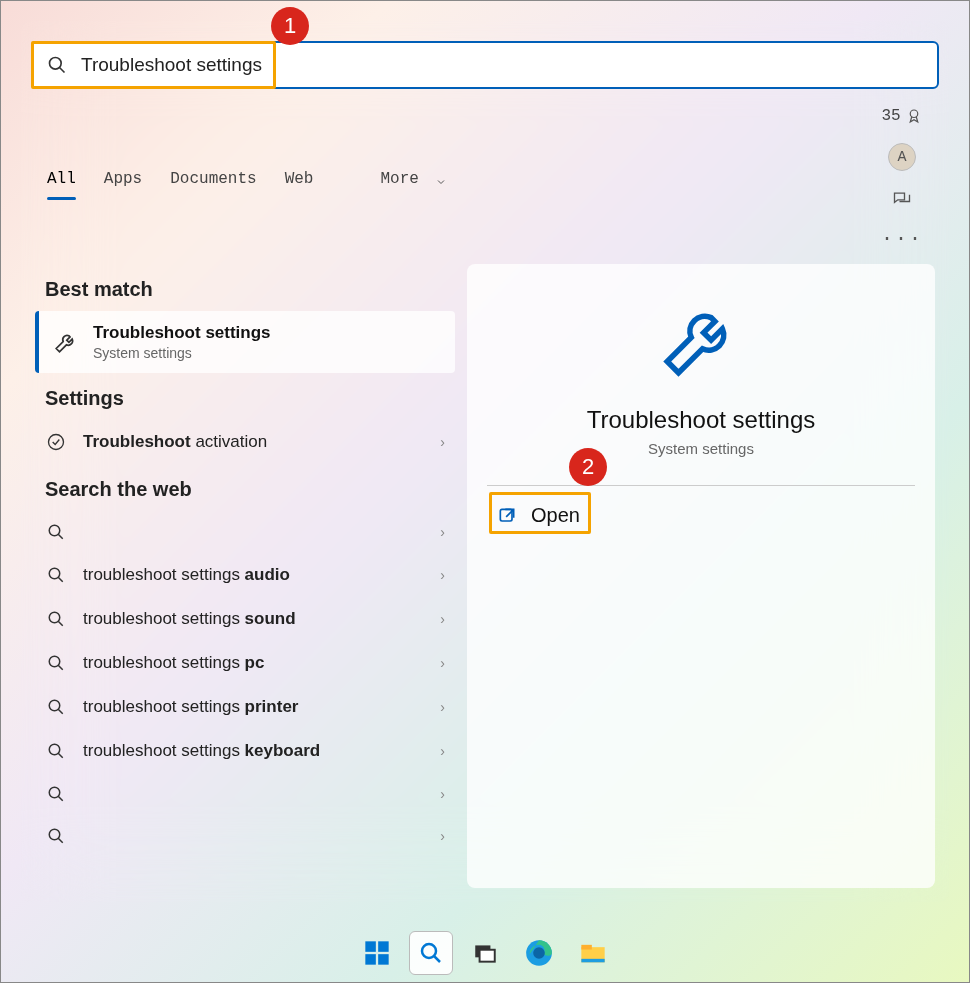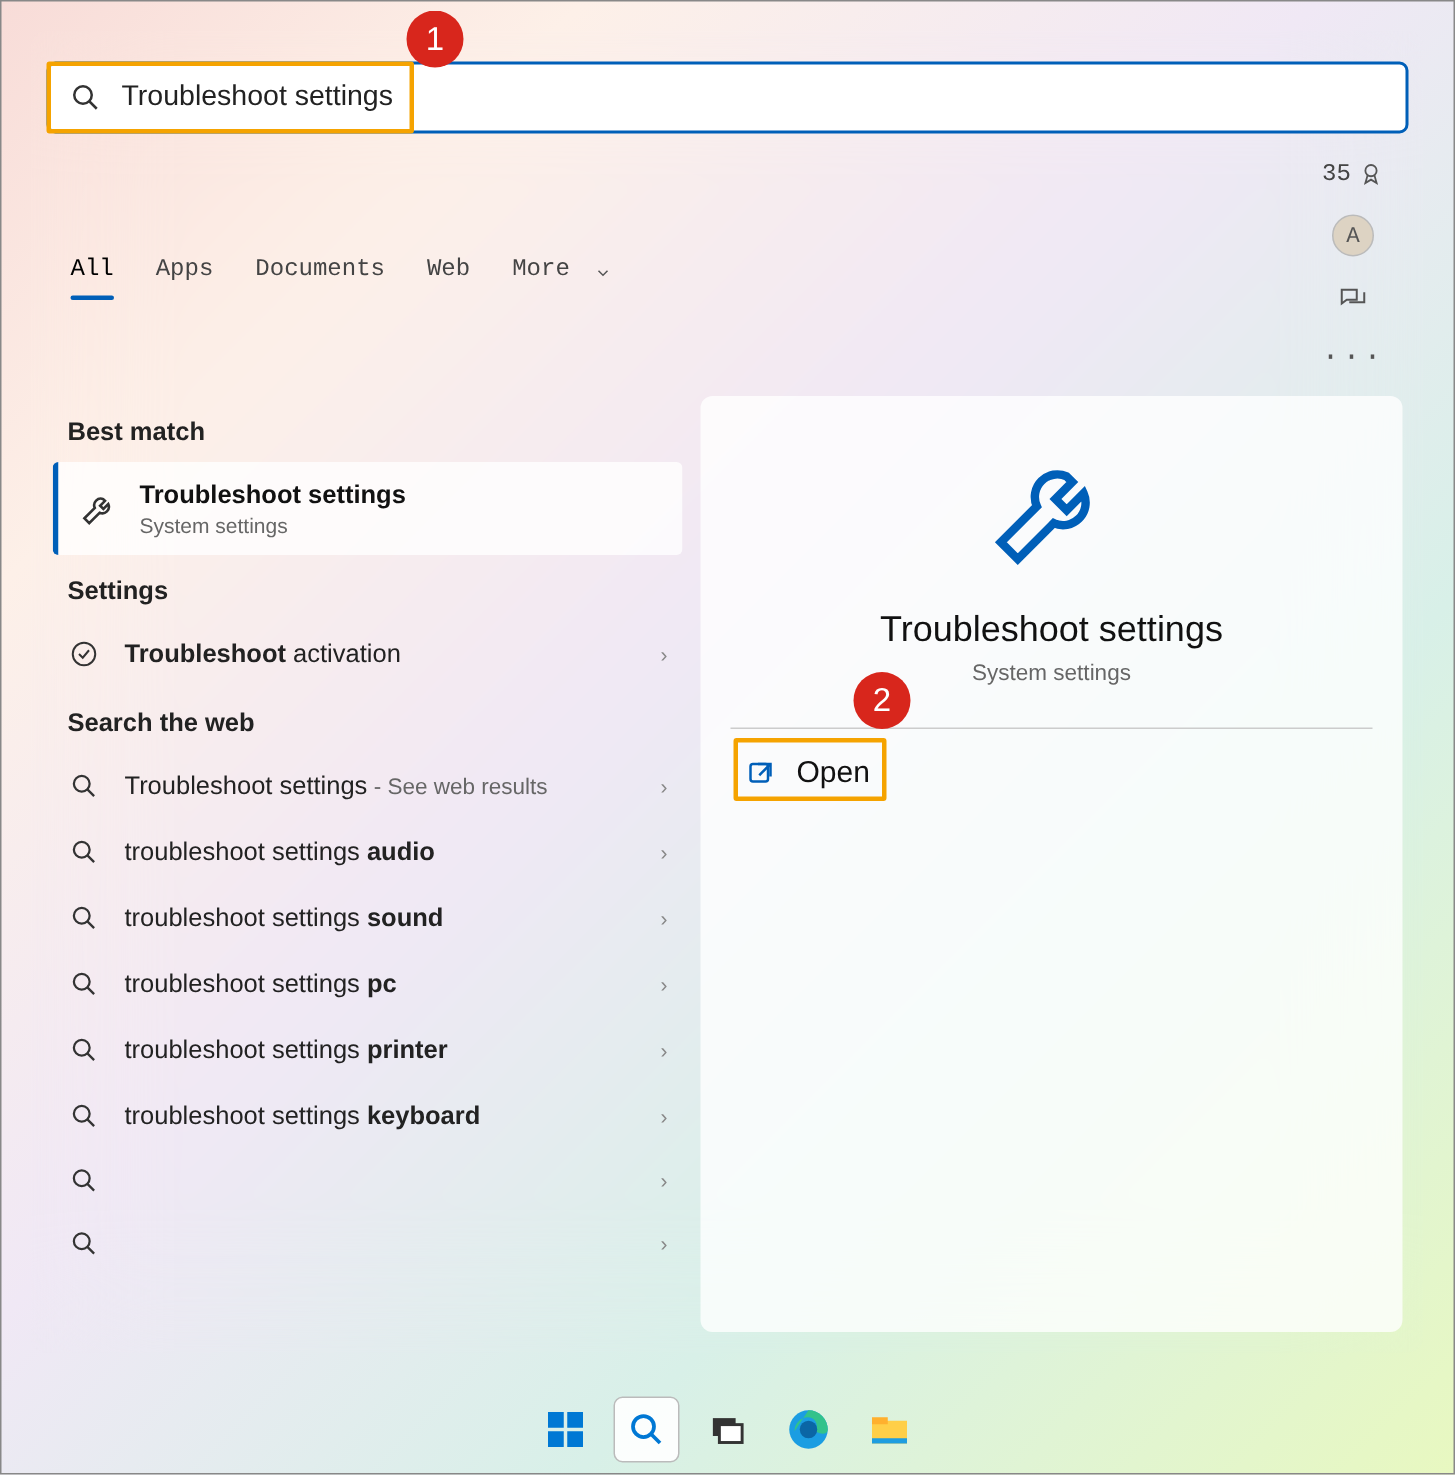"More" .tab-more { margin-left: none -> 39px }
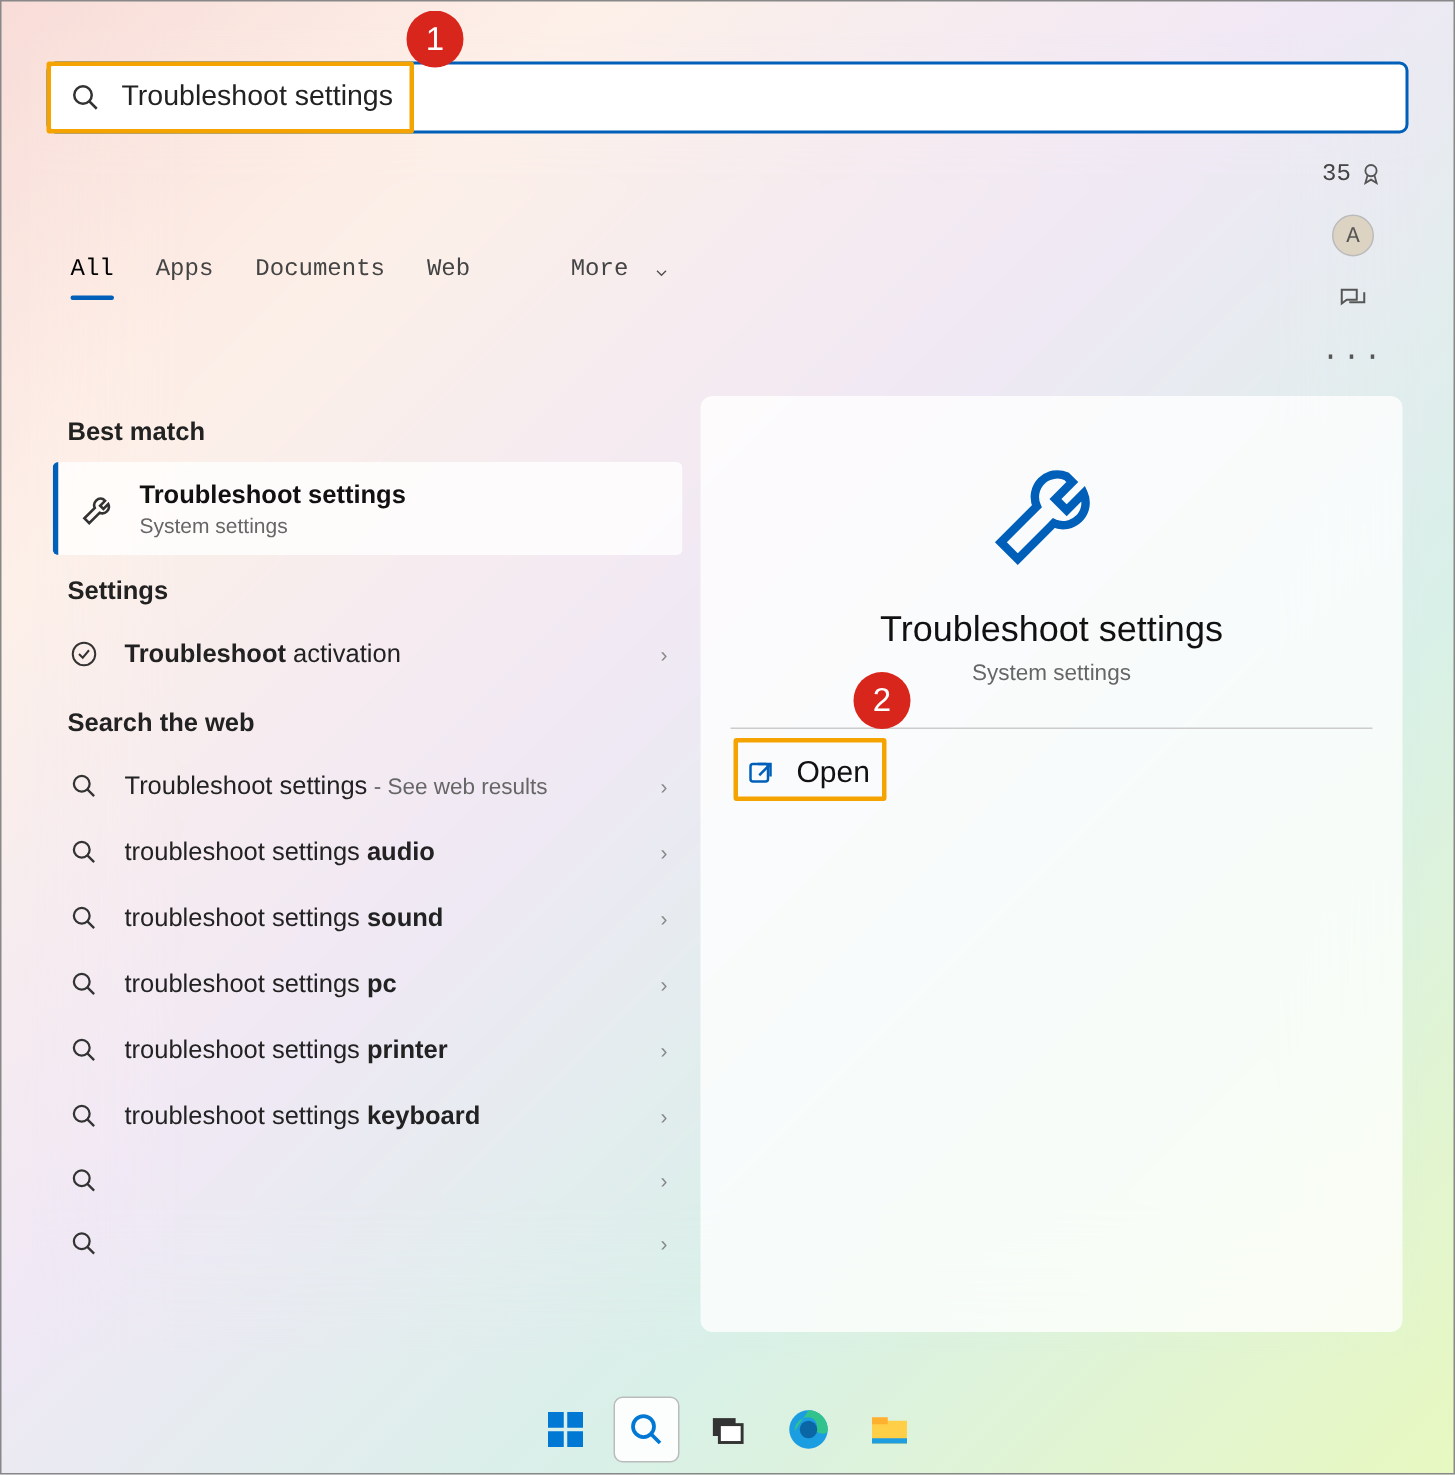"Best match" .section-title { font-size: 17px -> 20px }
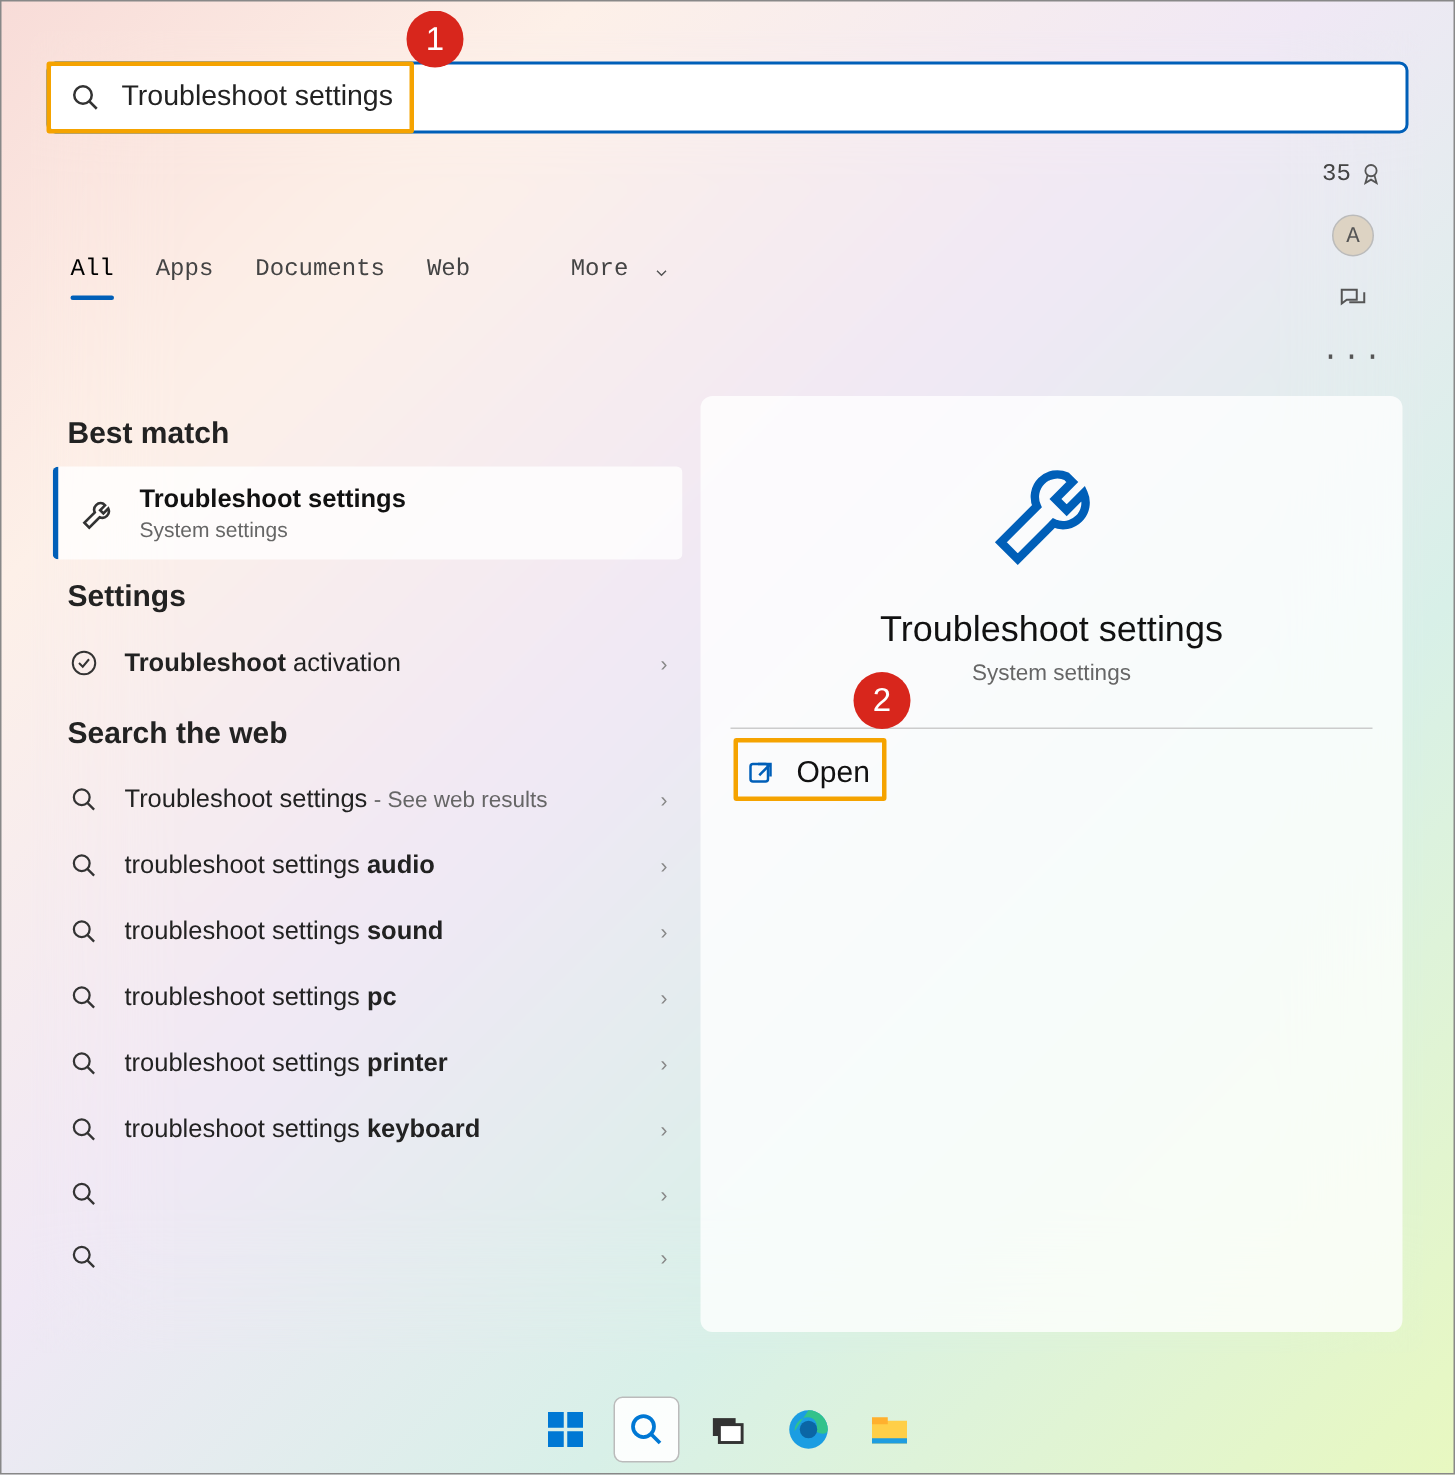"Troubleshoot settings - See web" span.main-text { html: <span>Troubleshoot settings<span> - See web results</span></span> -> none }
